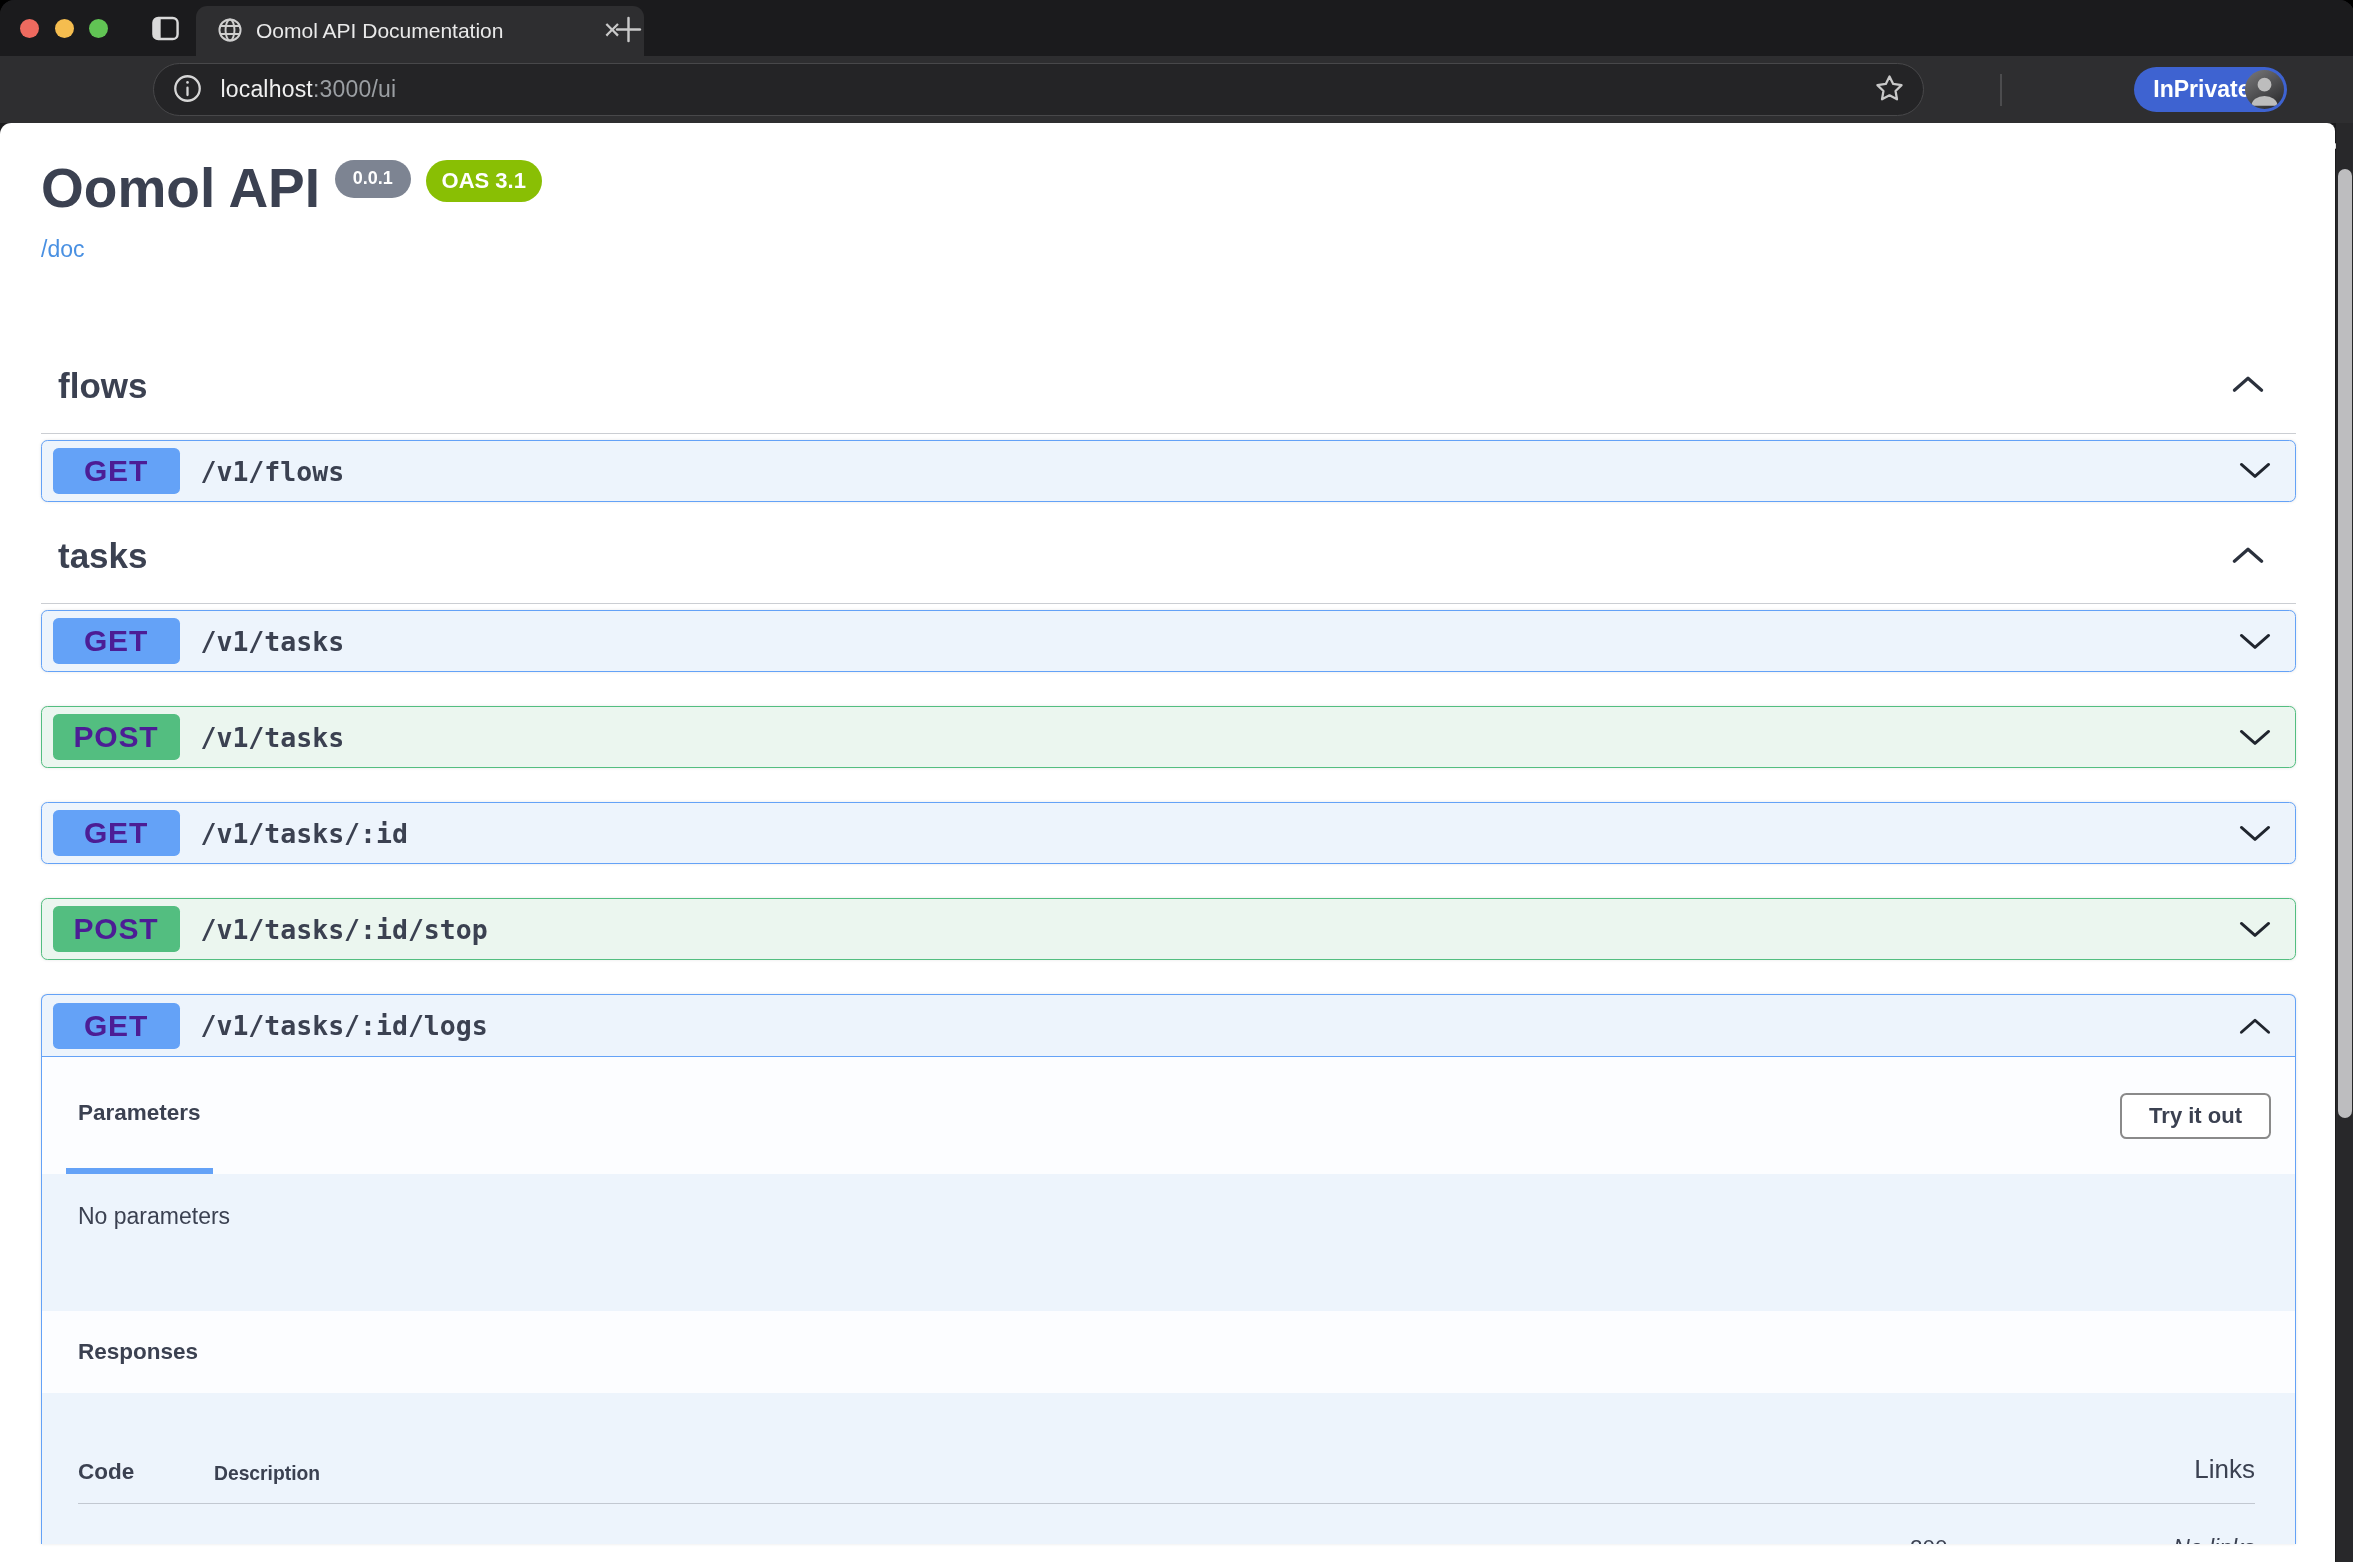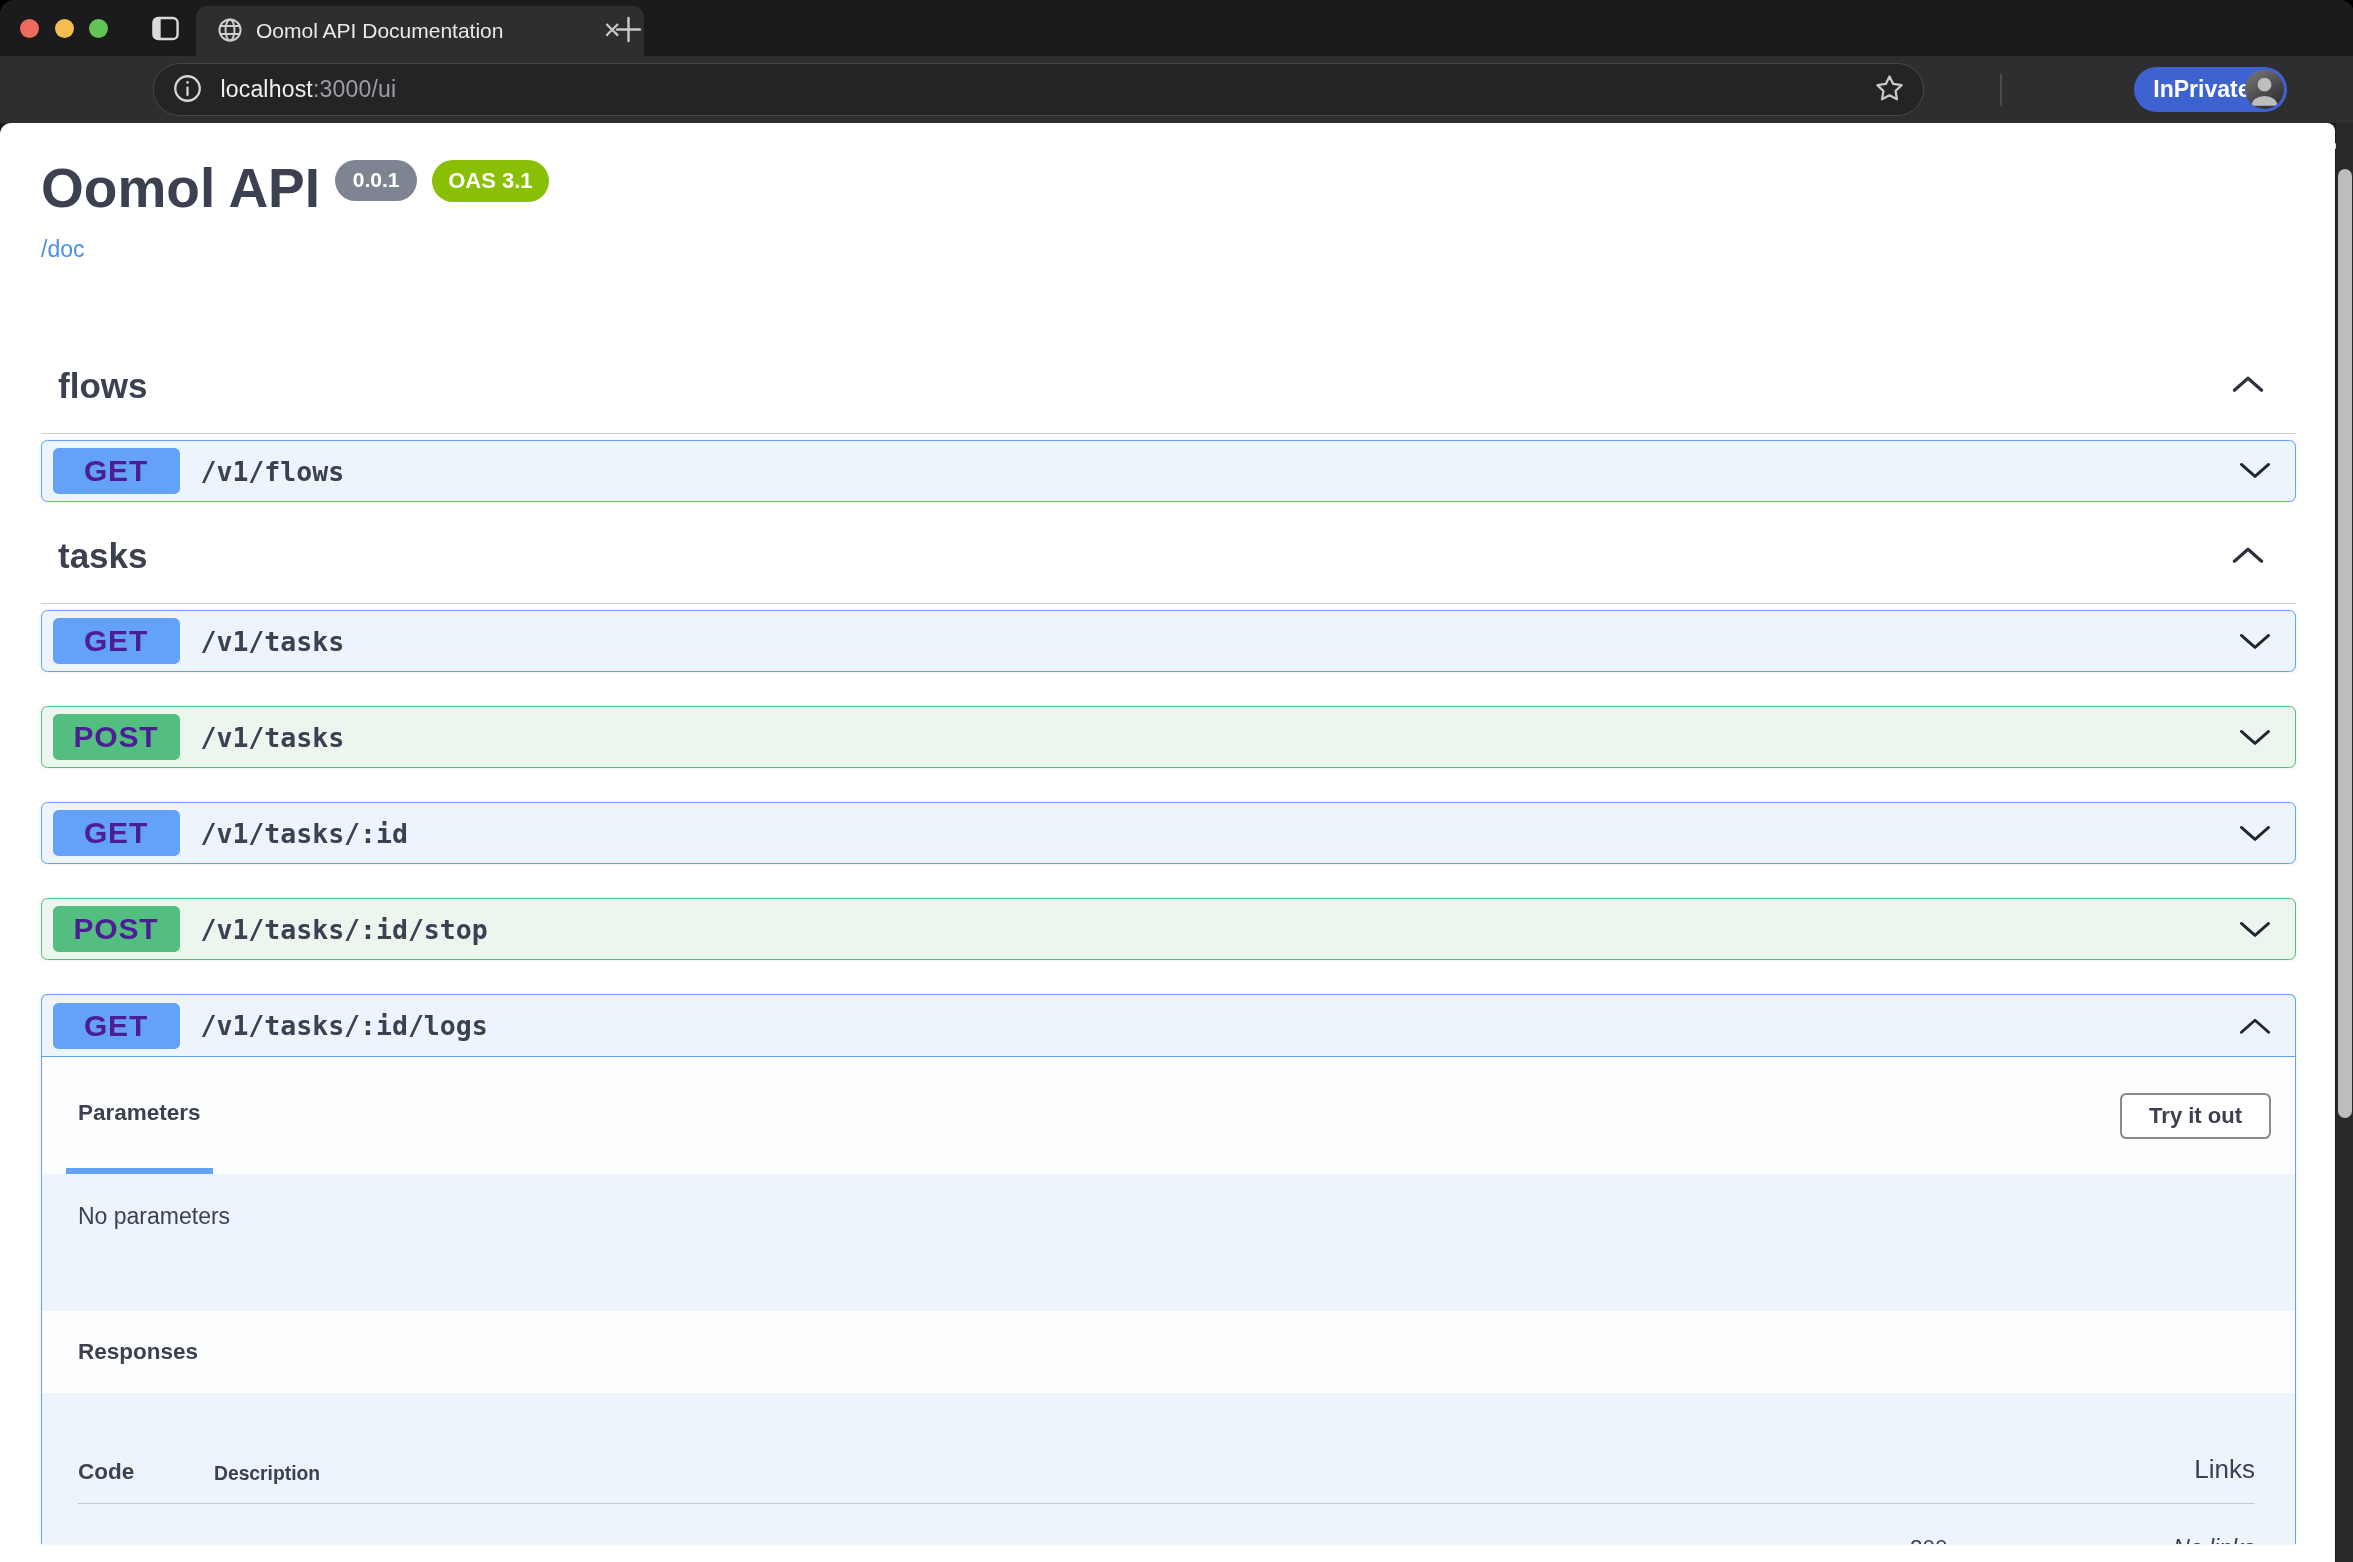"0.0.1" .badge.version { font-size: 21px -> 18px }
